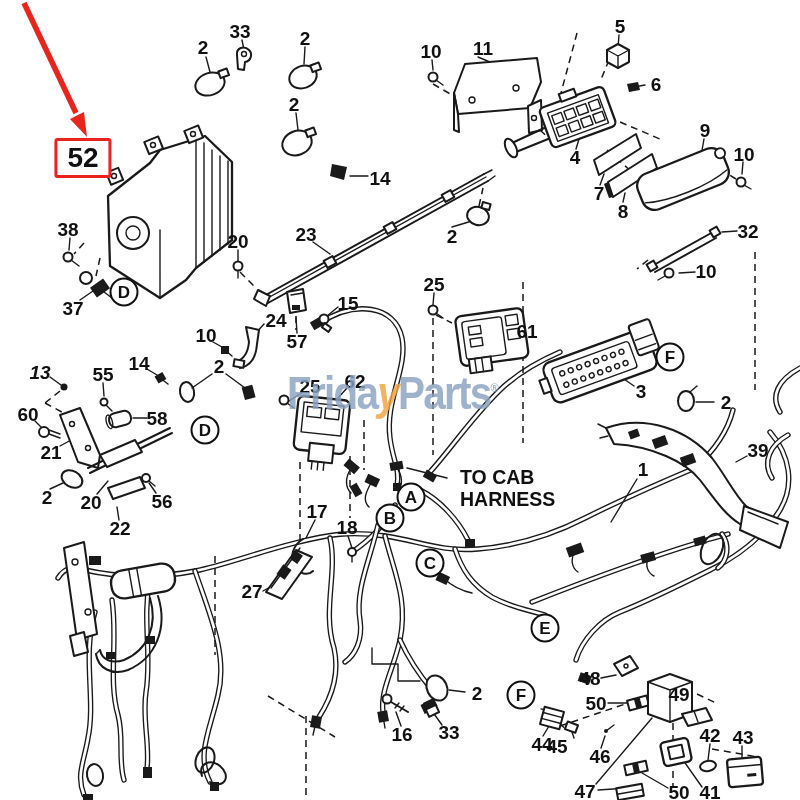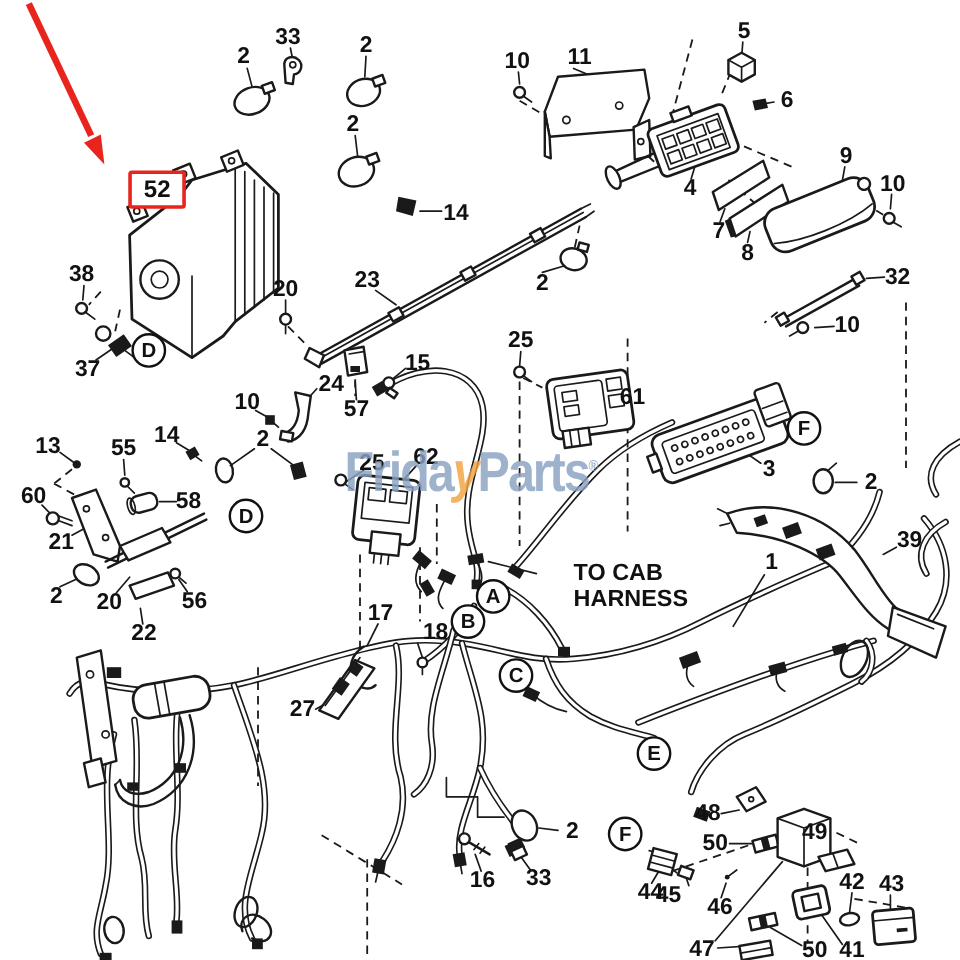"52" .plabel.boxed { font-size: 20px -> 28px; margin-left: 48px -> none }
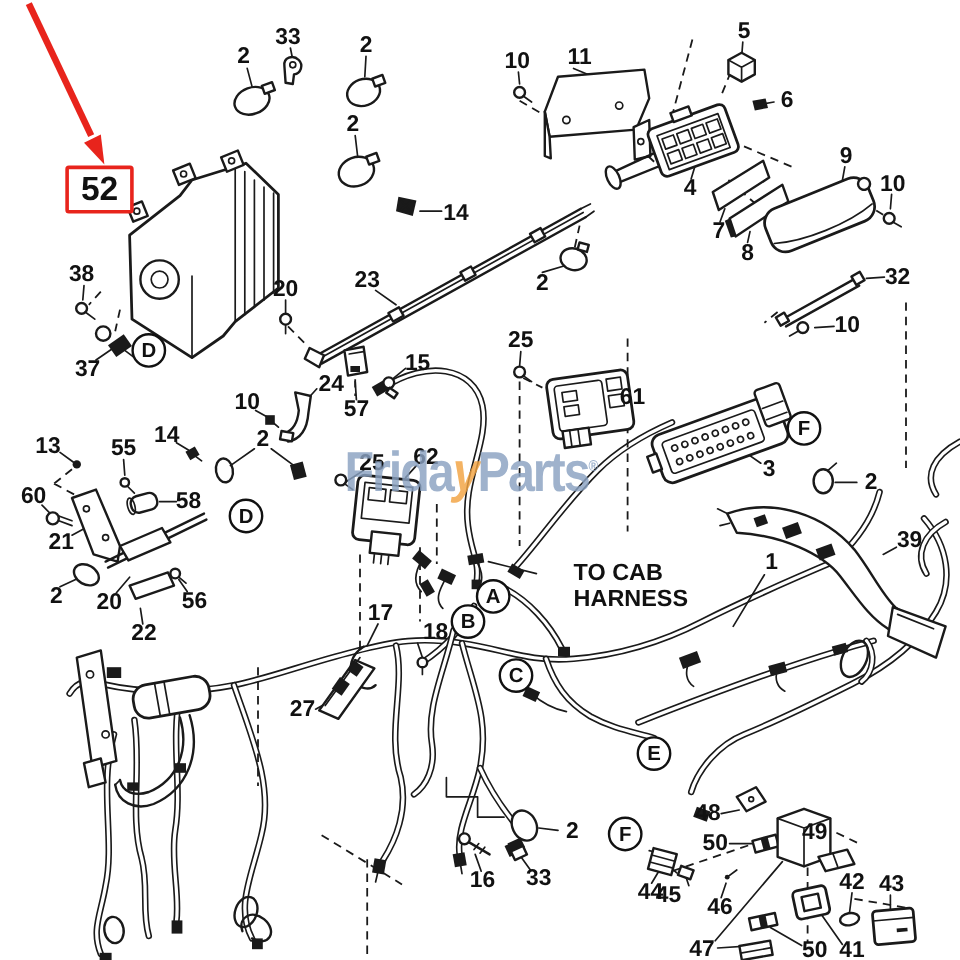"13" div.plabel { font-style: none -> italic }
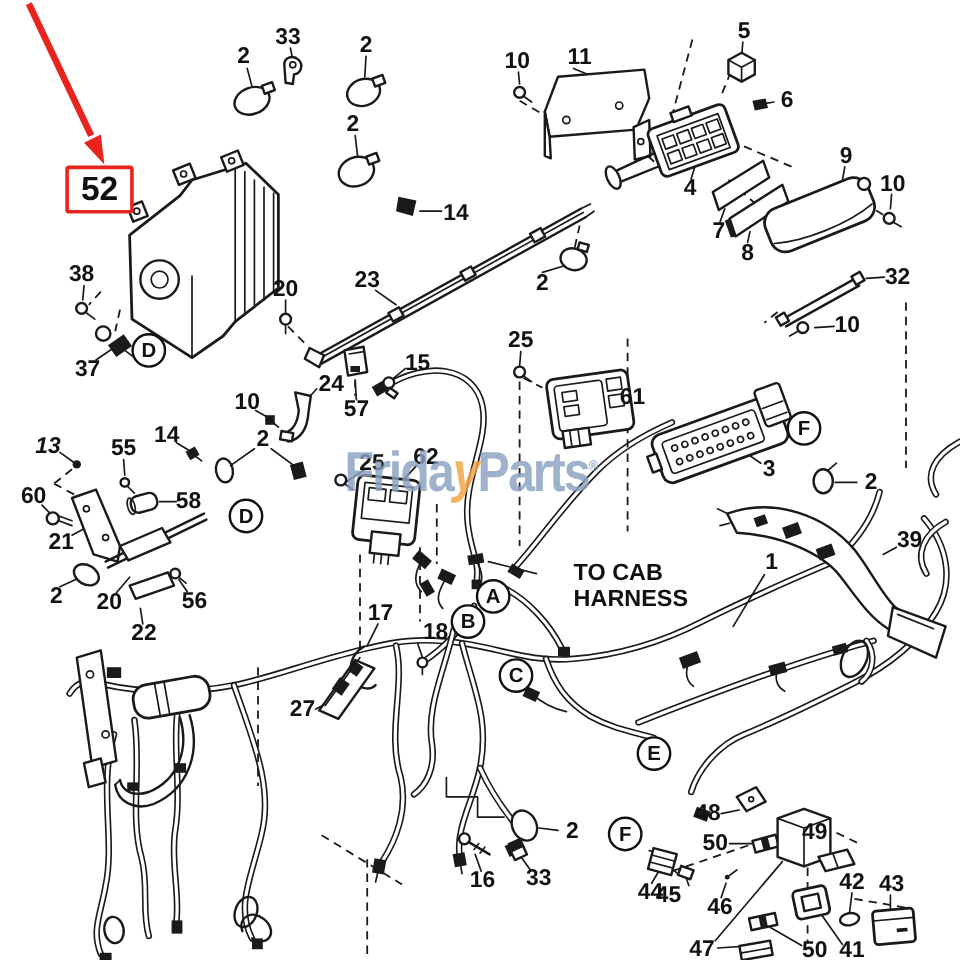"TO CAB" #cab-note { left: 478px -> 460px }
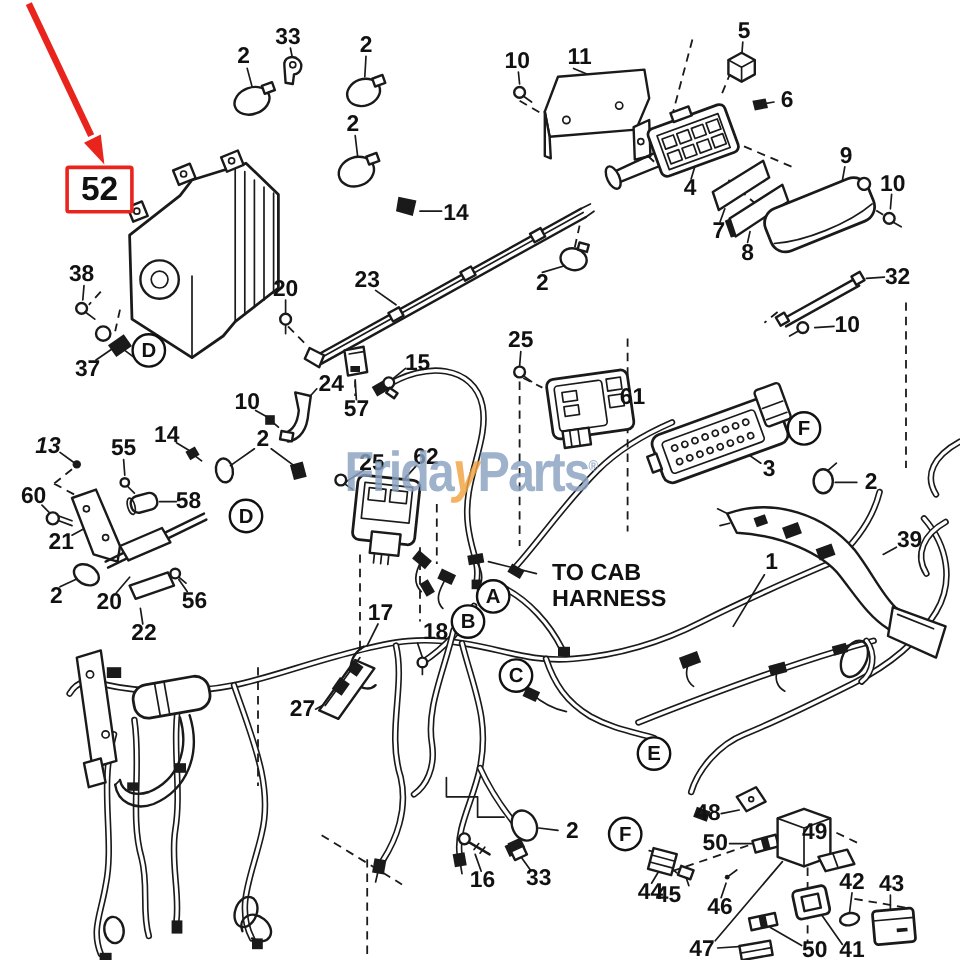"18" div.plabel { margin-left: 16px -> none }
